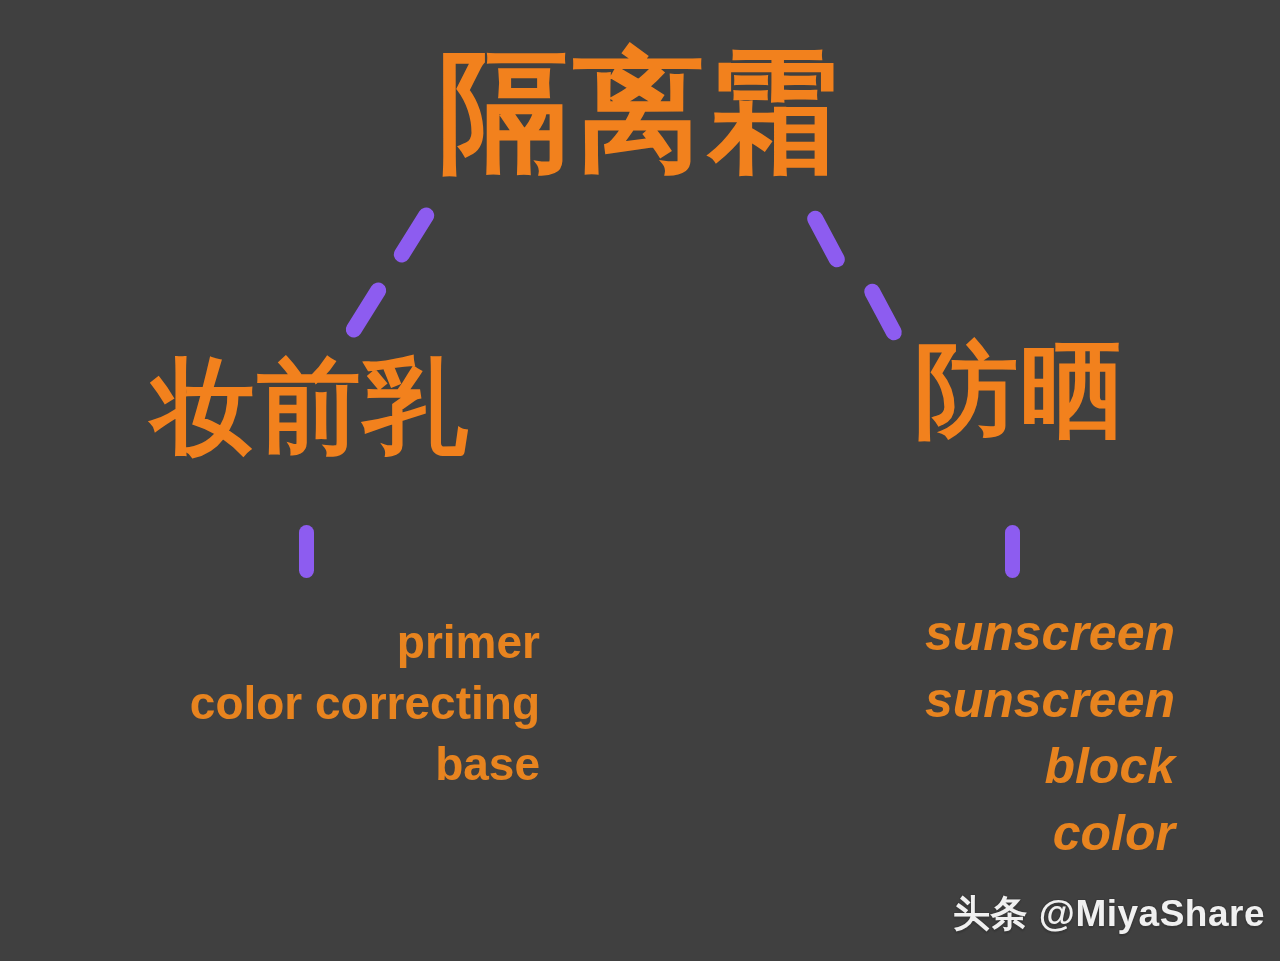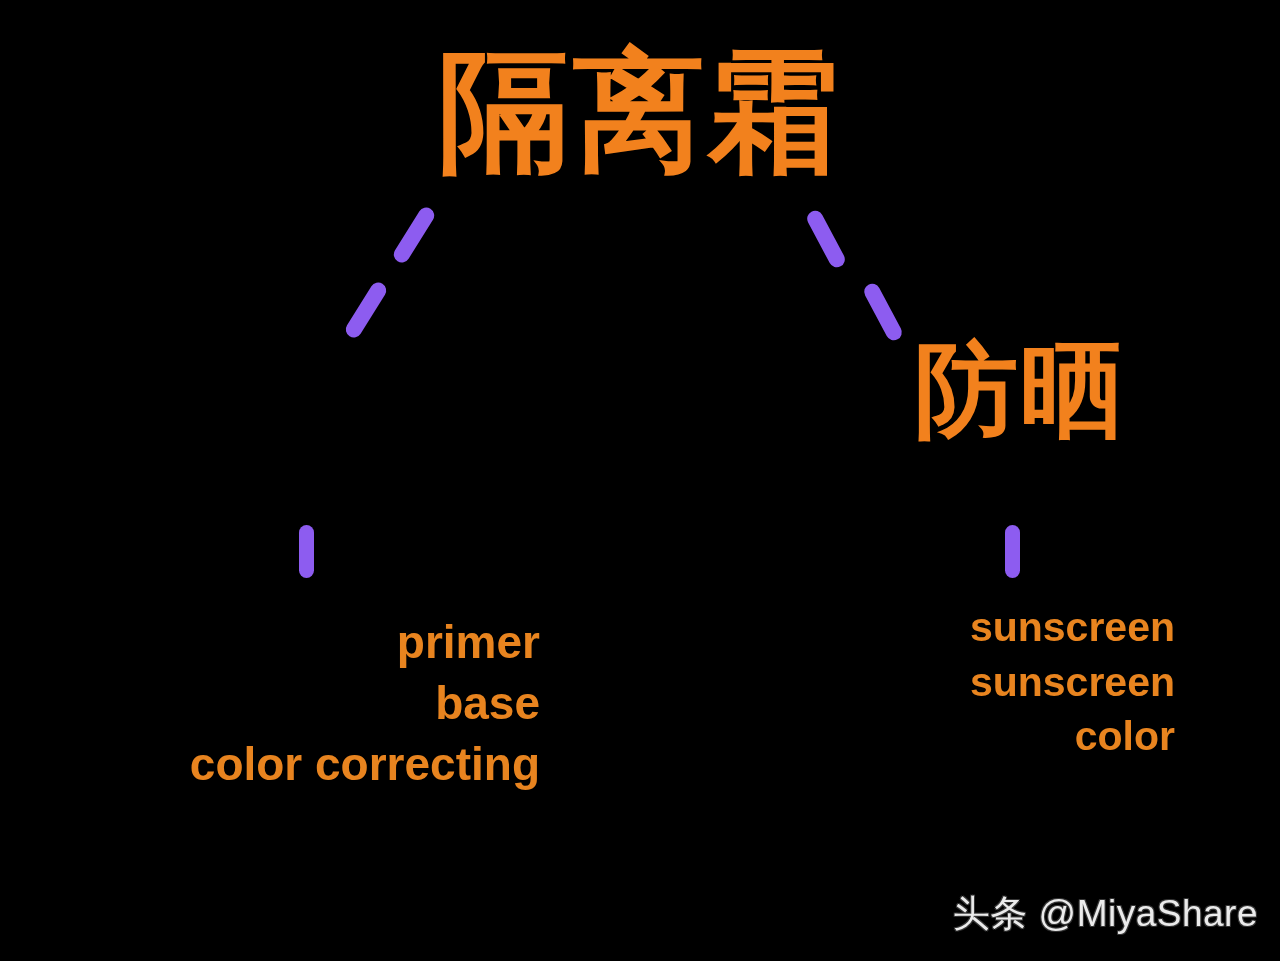"隔离霜" #canvas { background: #000000 -> #404040 }
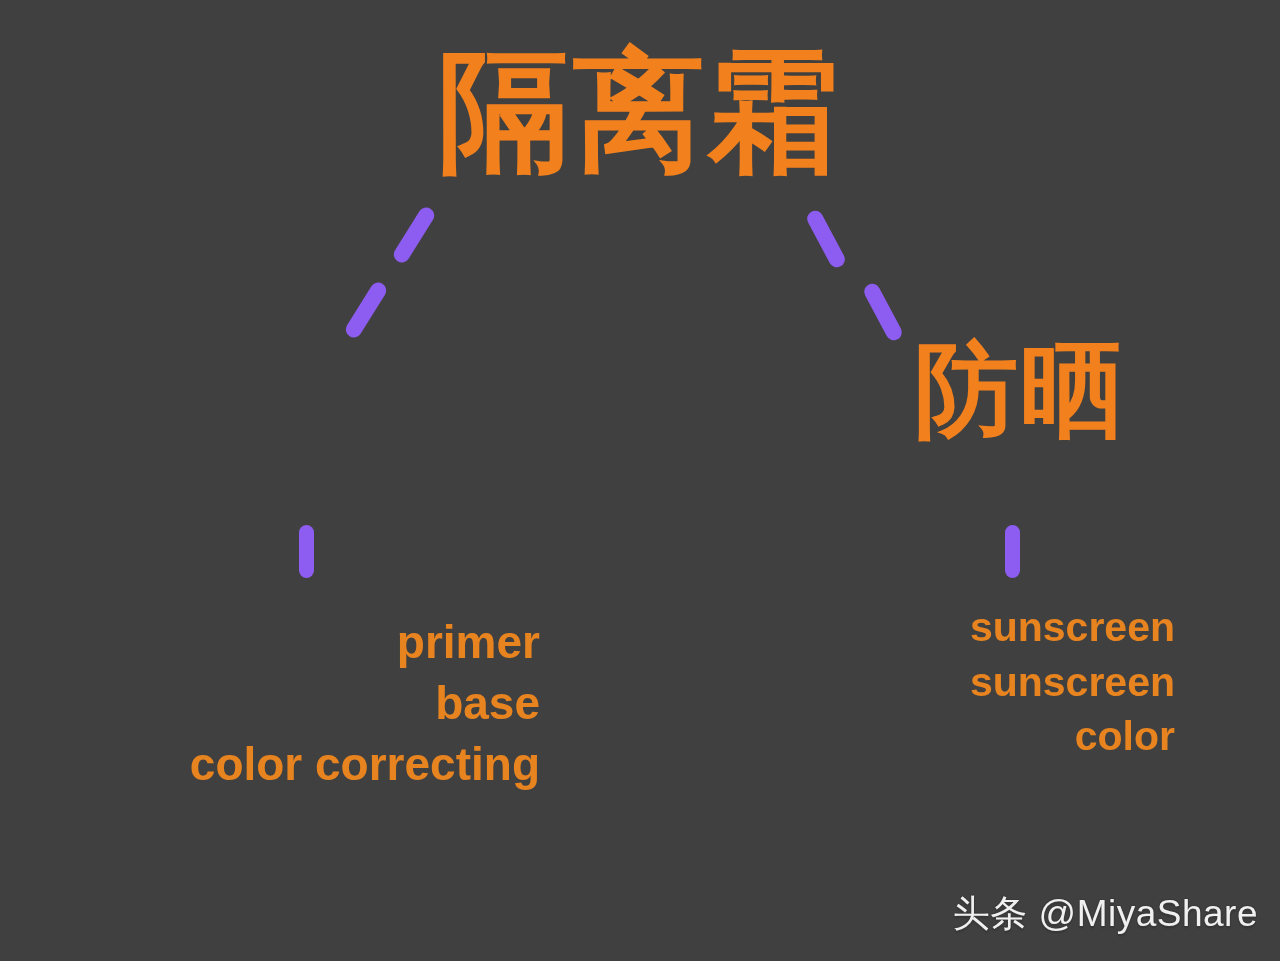"妆前乳" div.cjk-heading { html: none -> <div>妆前乳</div> }
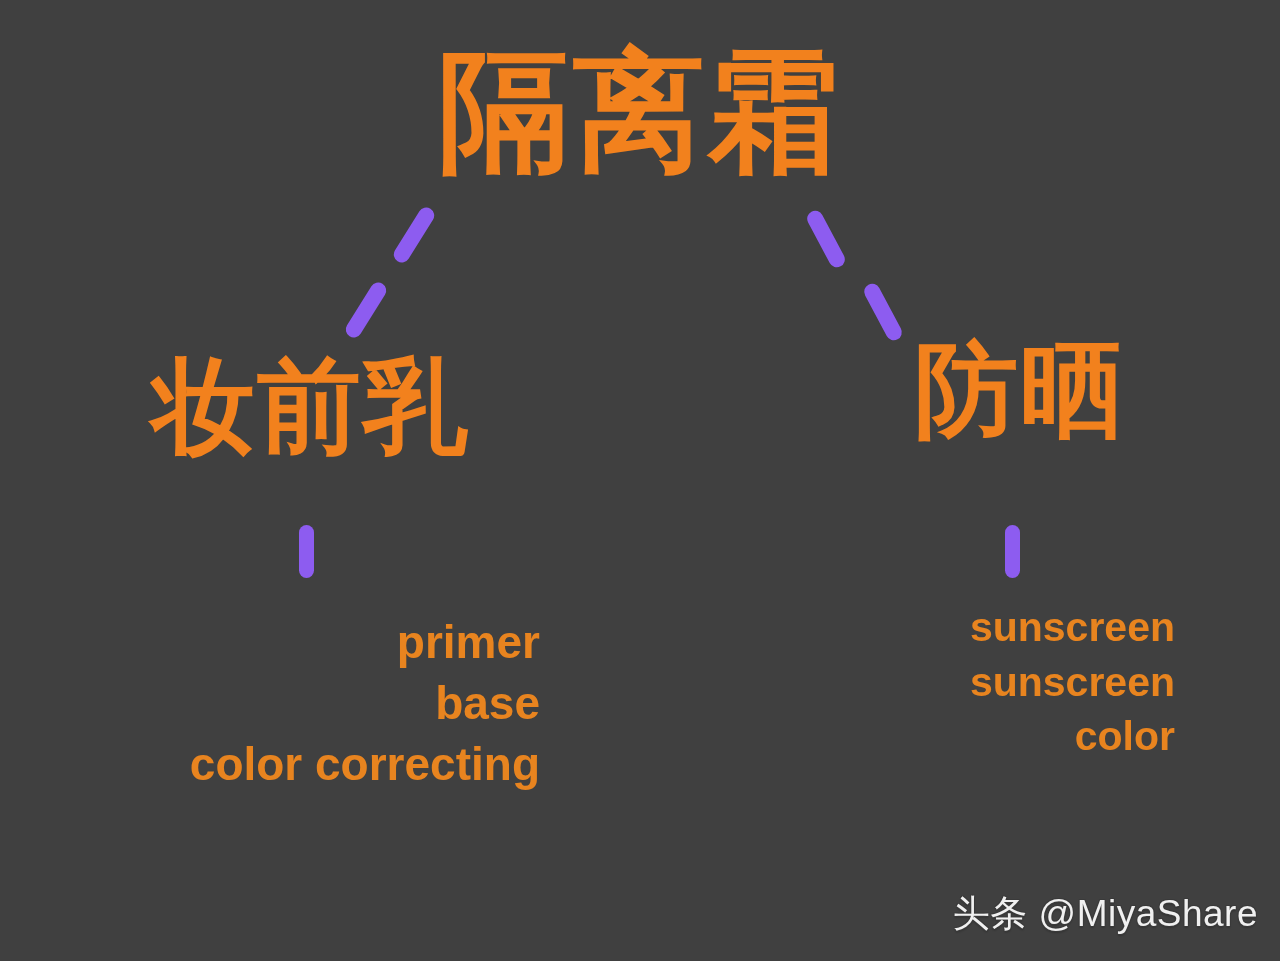"sunscreen" #keywords-right { font-size: 41px -> 50px; font-style: none -> italic }
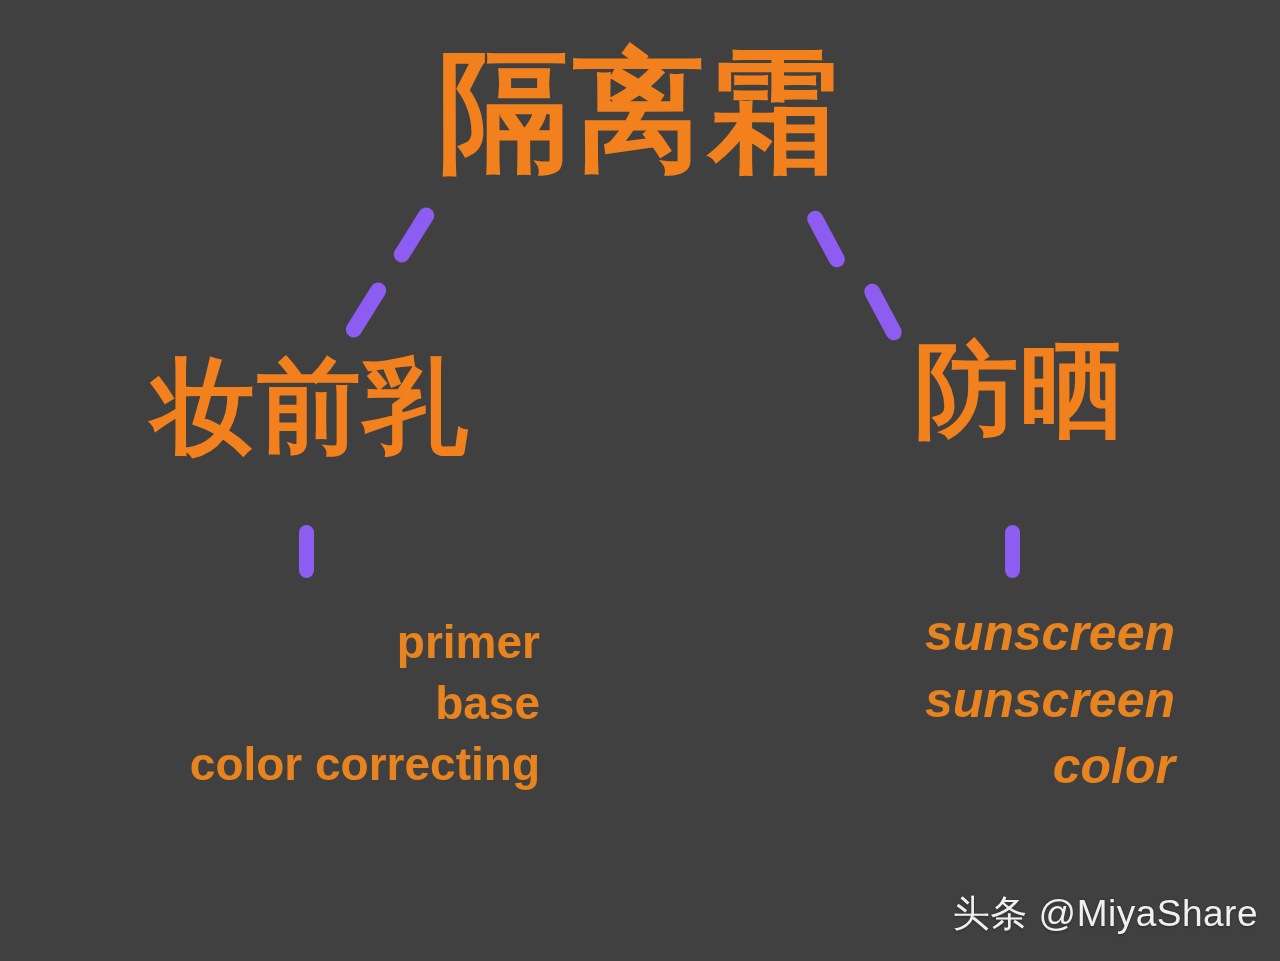"base" span.keyword { order: before "color correcting" -> after "color correcting" }
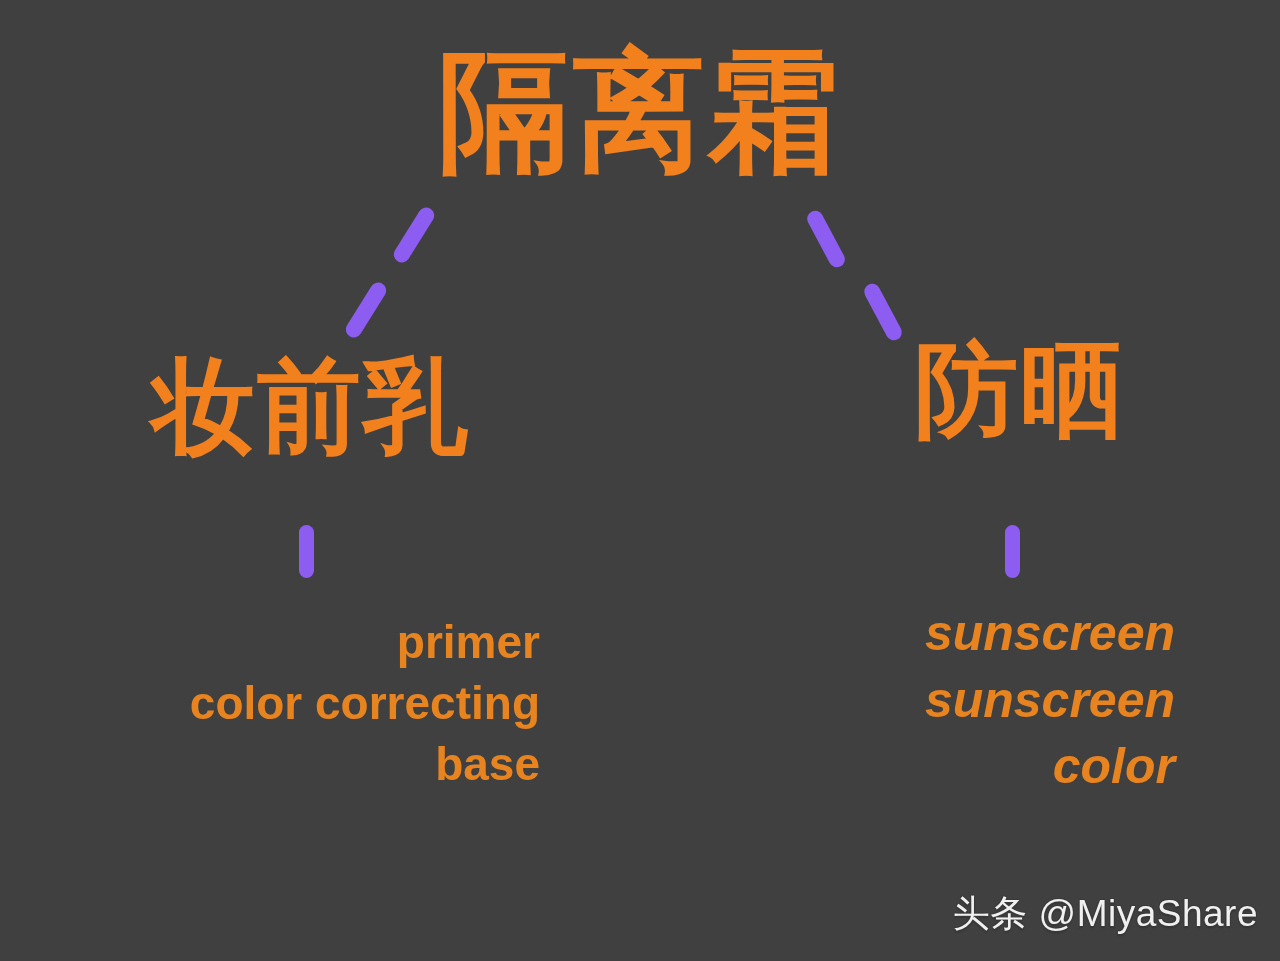"block" span.keyword { html: none -> <span>block</span> }
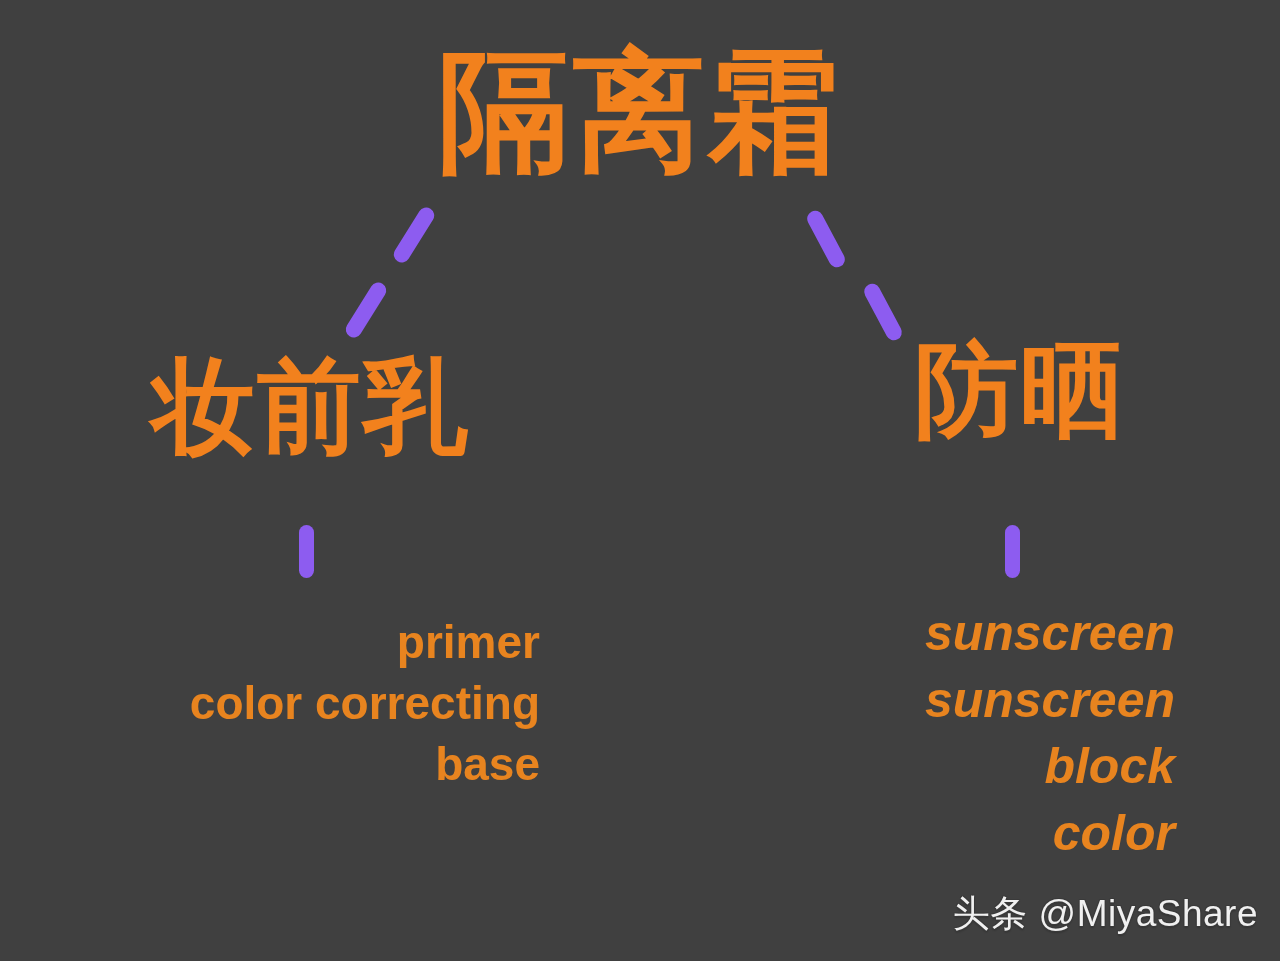"头条 @MiyaShare" #watermark { font-weight: 400 -> 700; right: 22px -> 15px }
